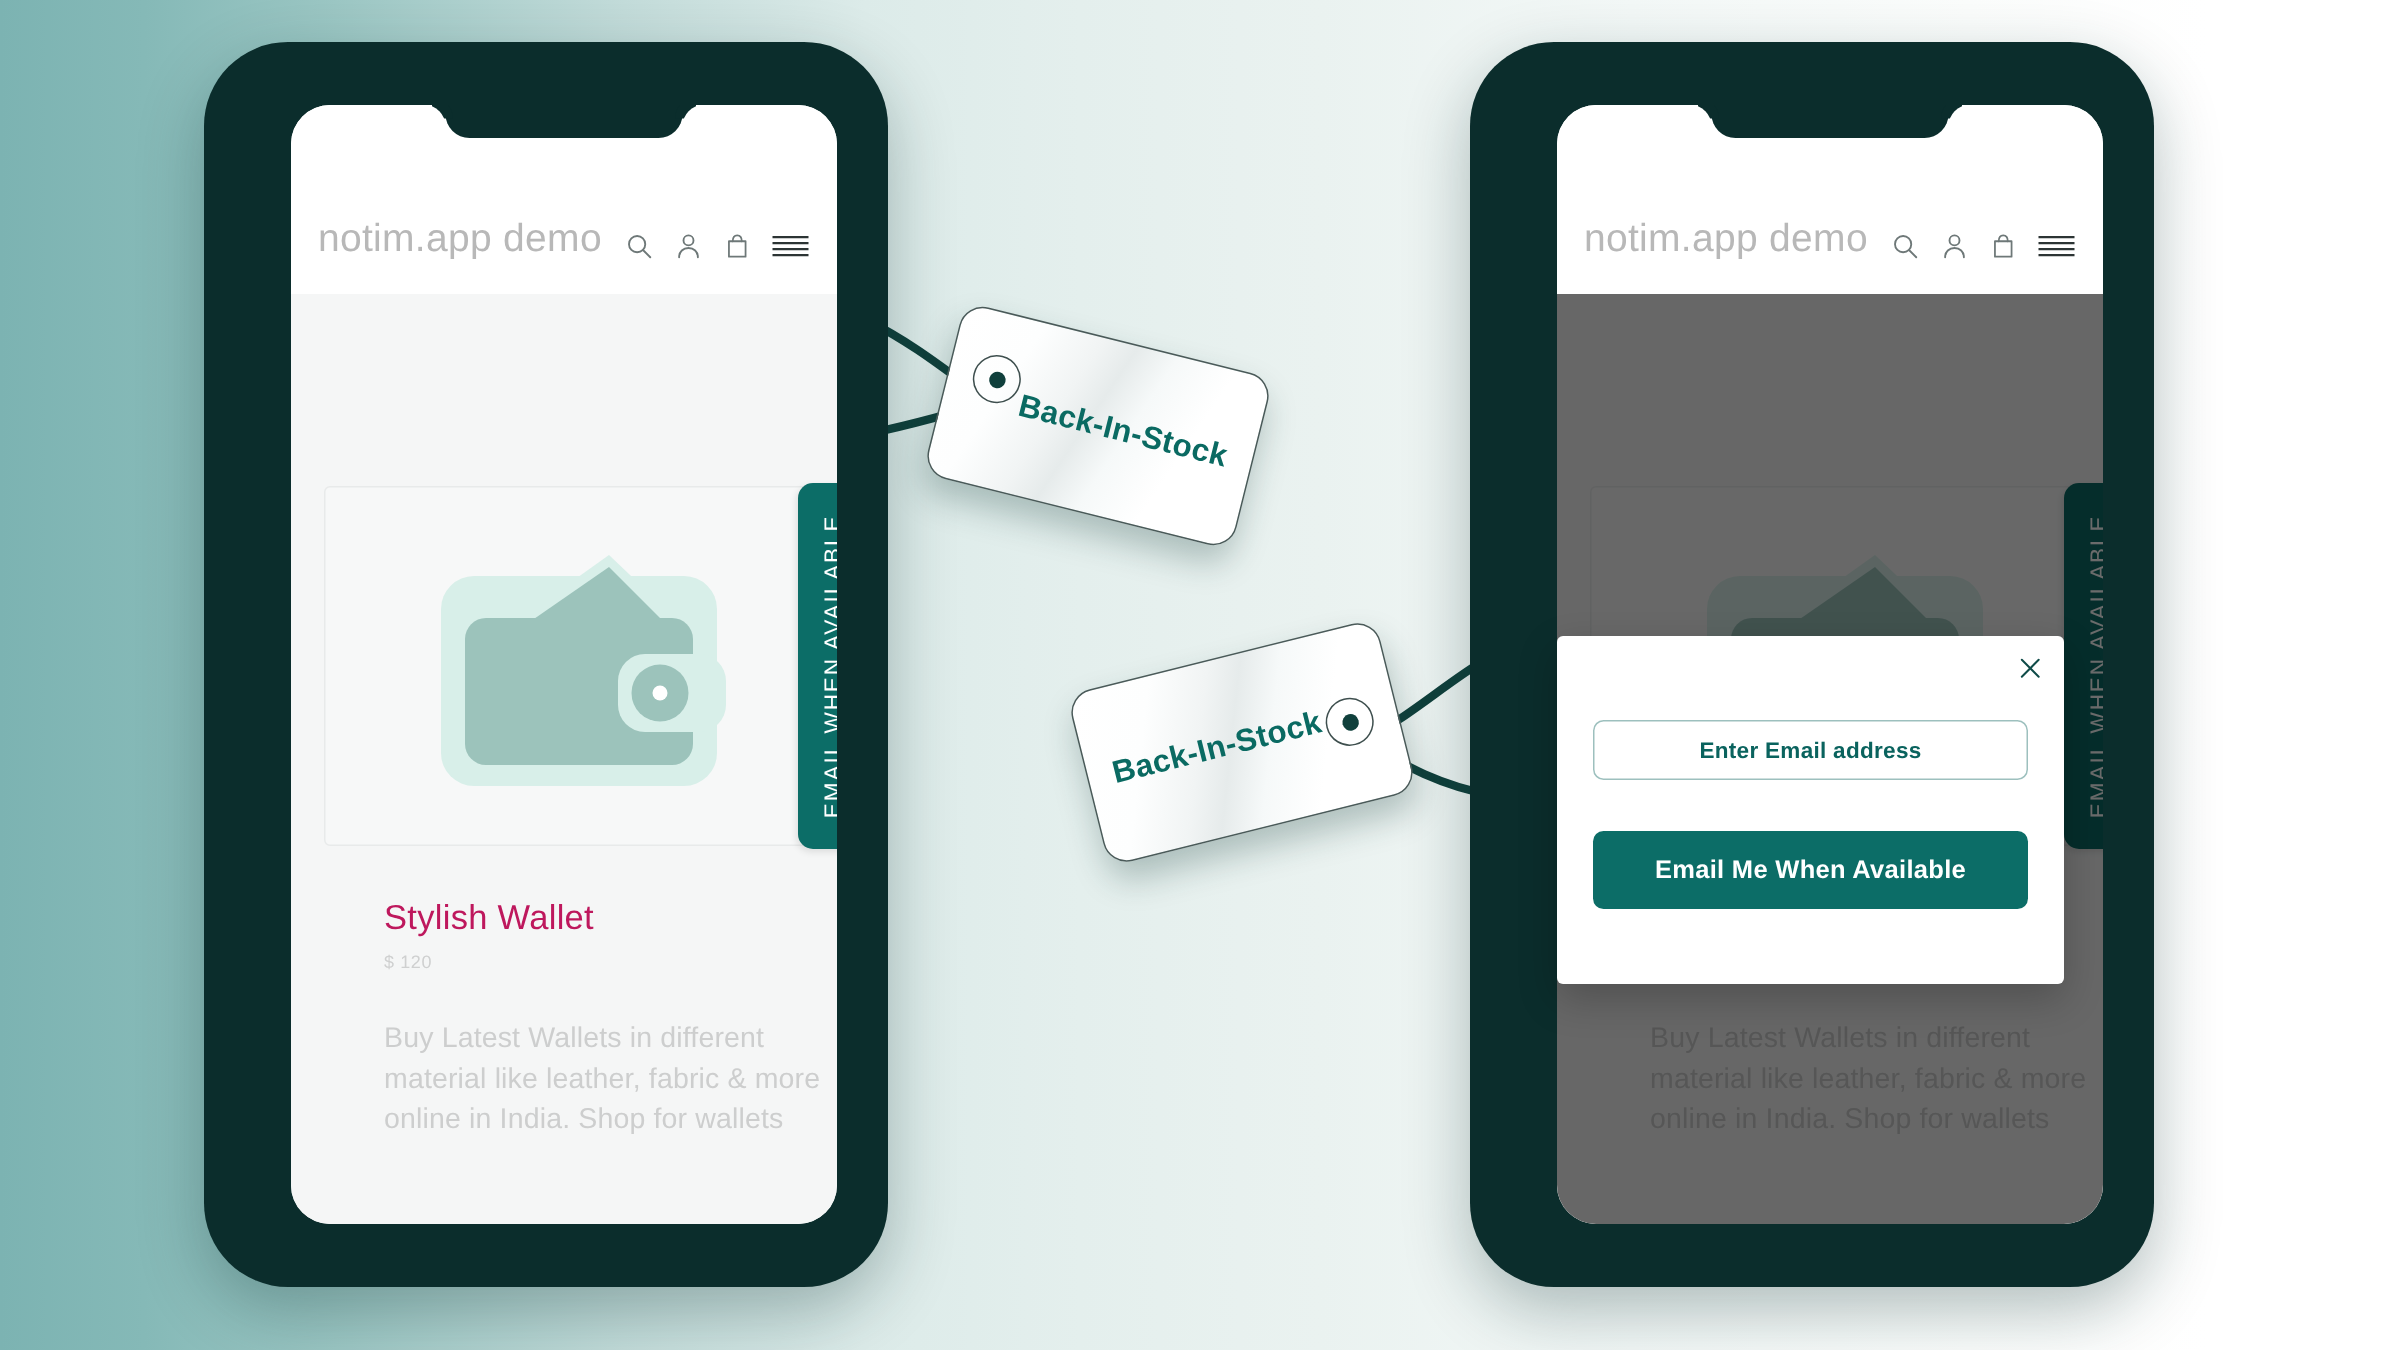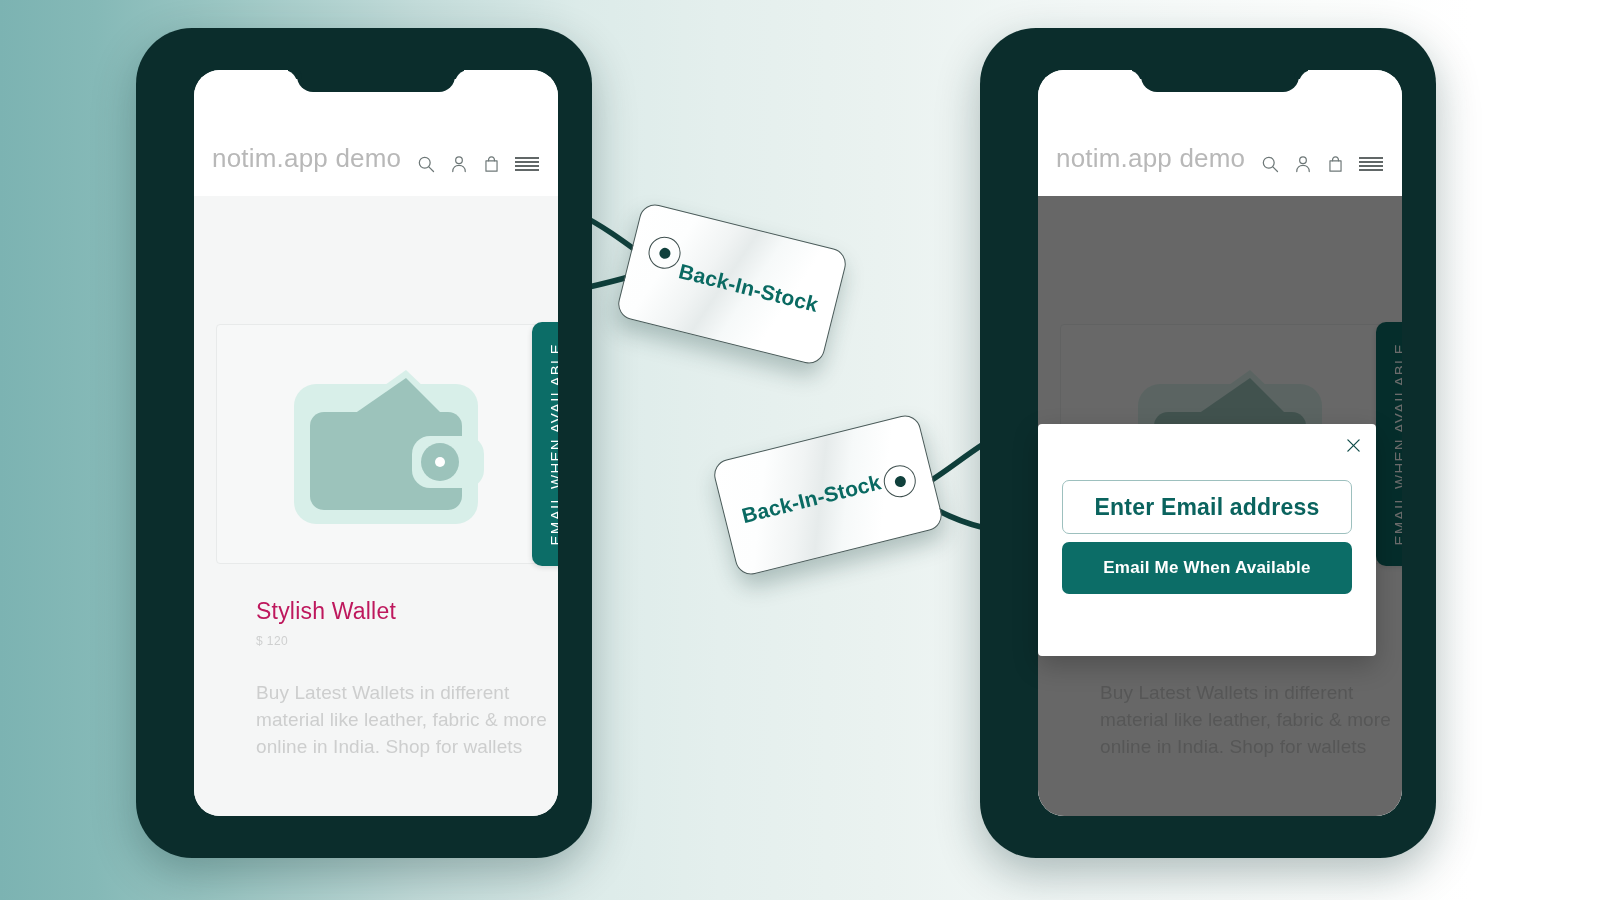"Enter Email address" .email-input { font-size: 23px -> 15px; height: 54px -> 40px }
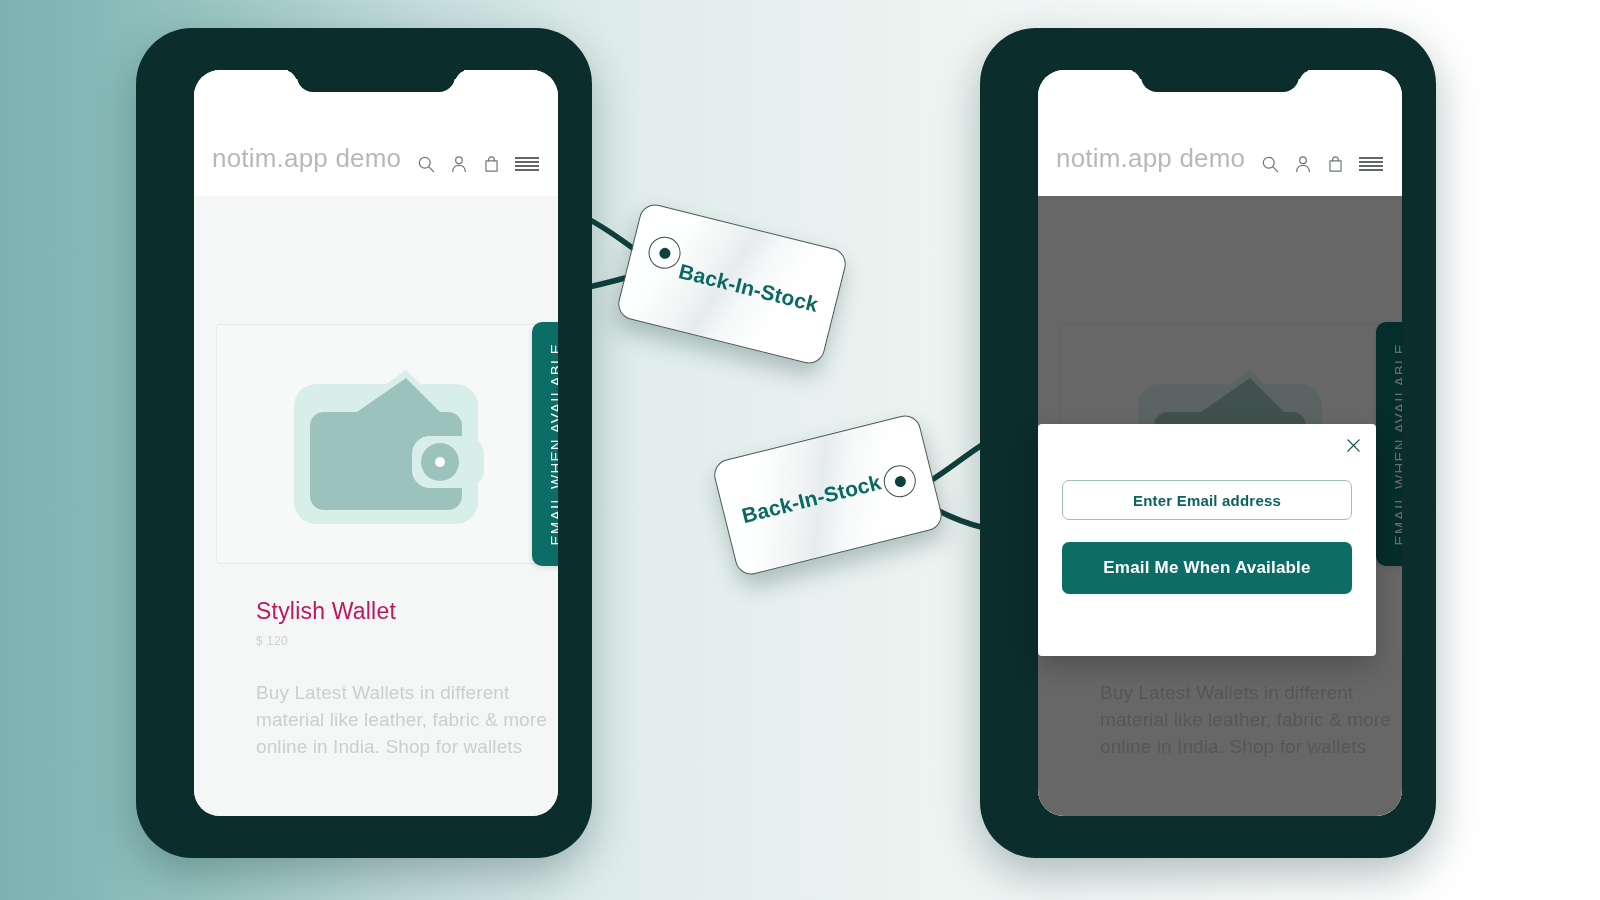"Email Me When Available" .email-btn { top: 118px -> 130px }
